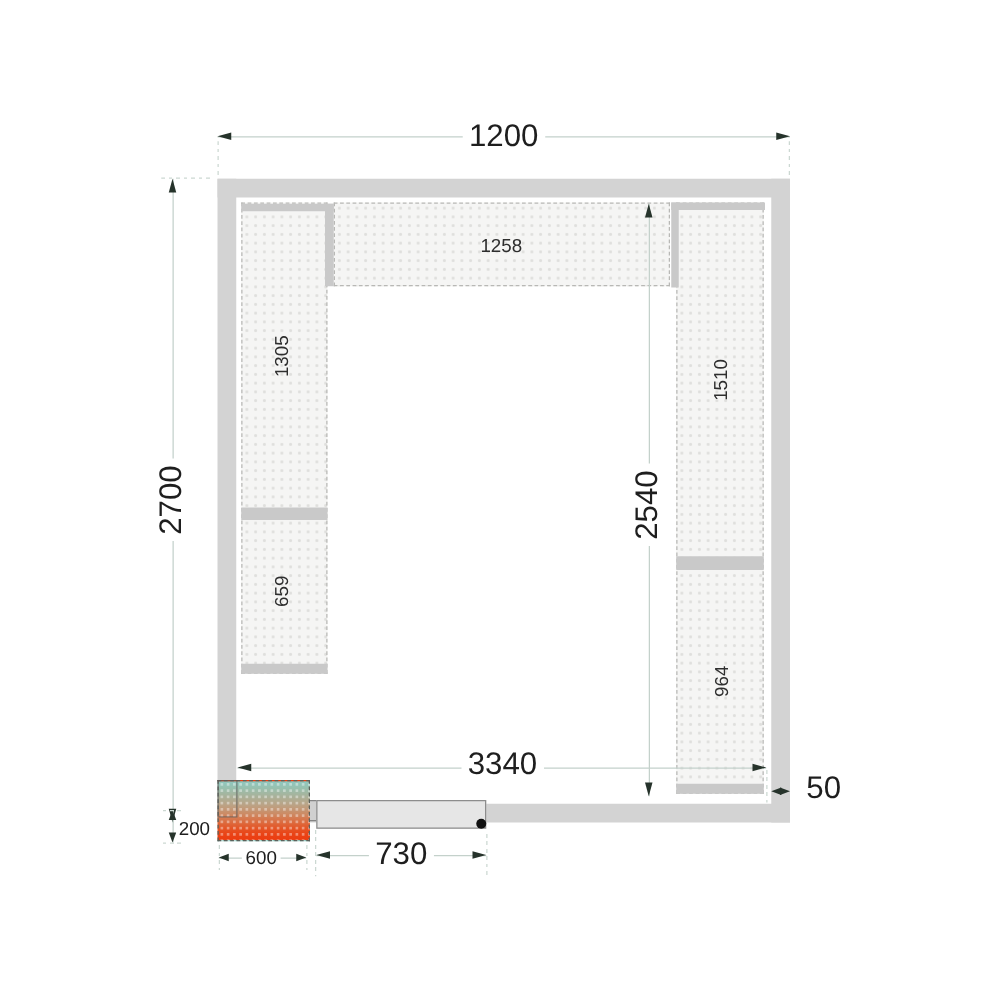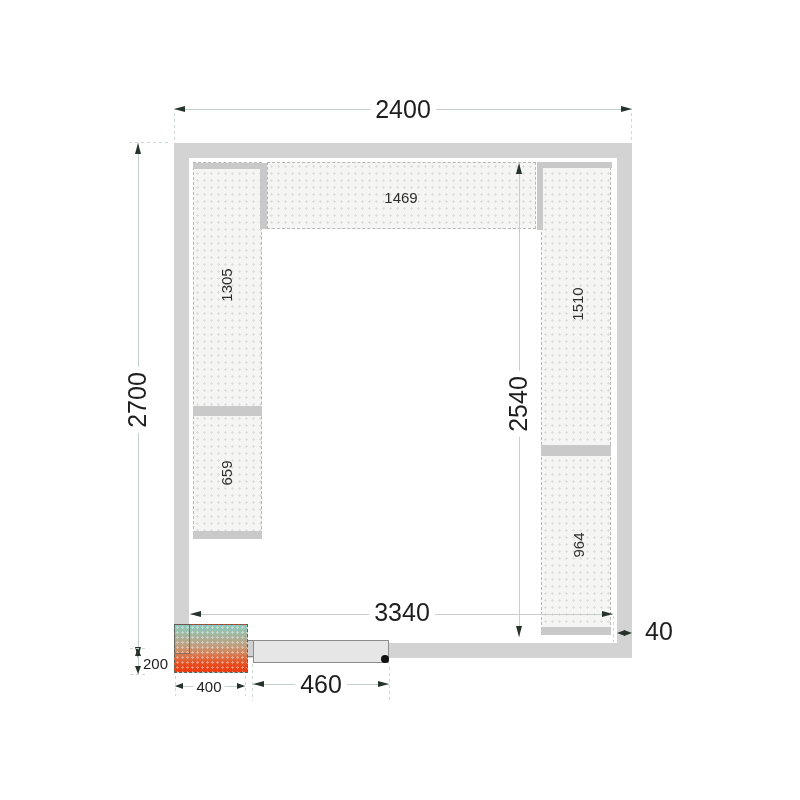"2400" div.dim-lbl { text: 2400 -> 1200 }
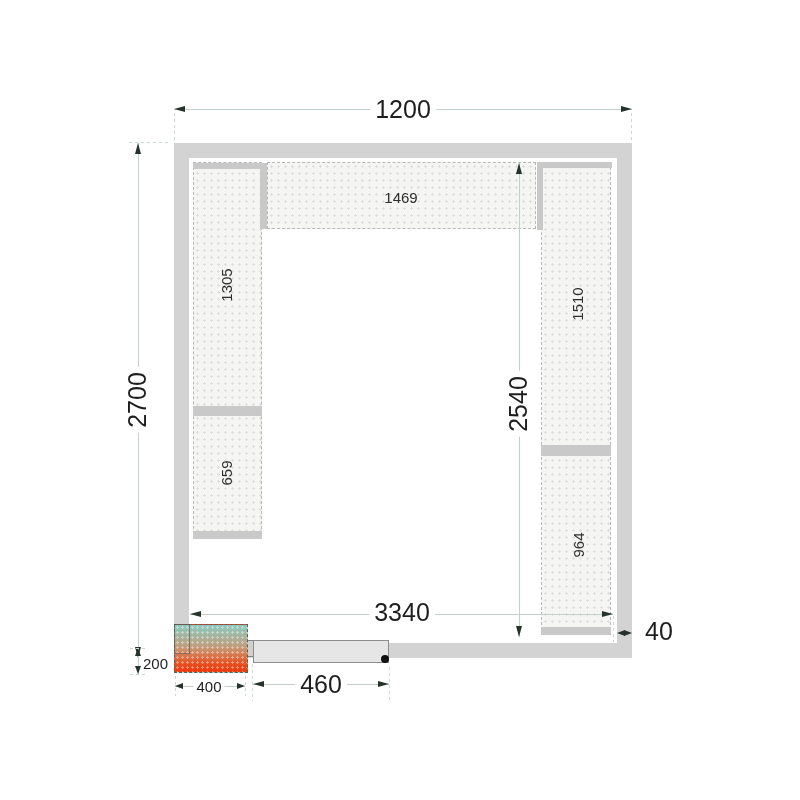"1469" div.shelf-lbl { text: 1469 -> 1258 }
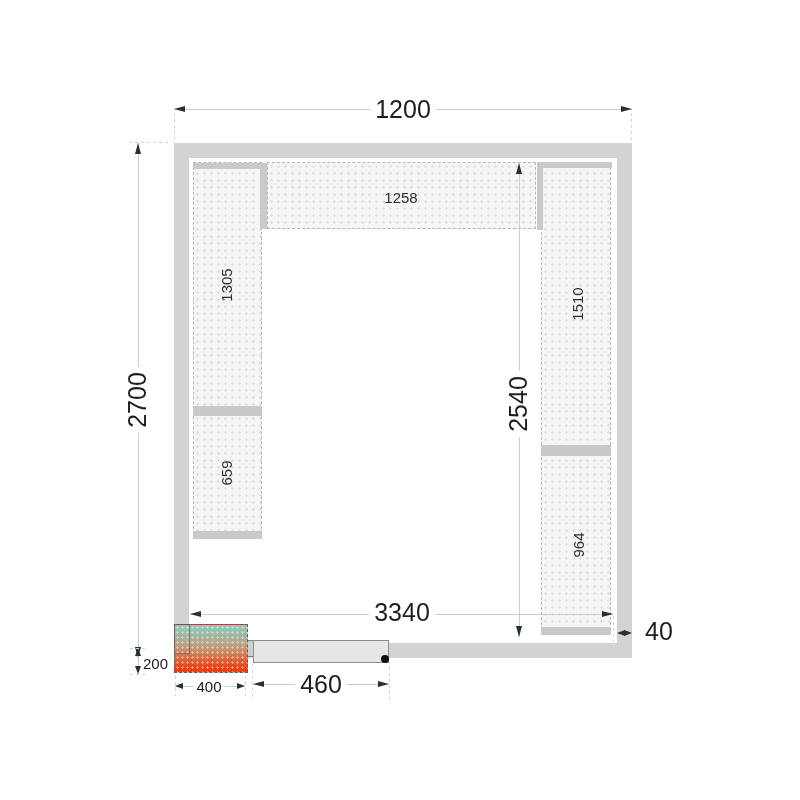"40" div.dim-lbl { text: 40 -> 50 }
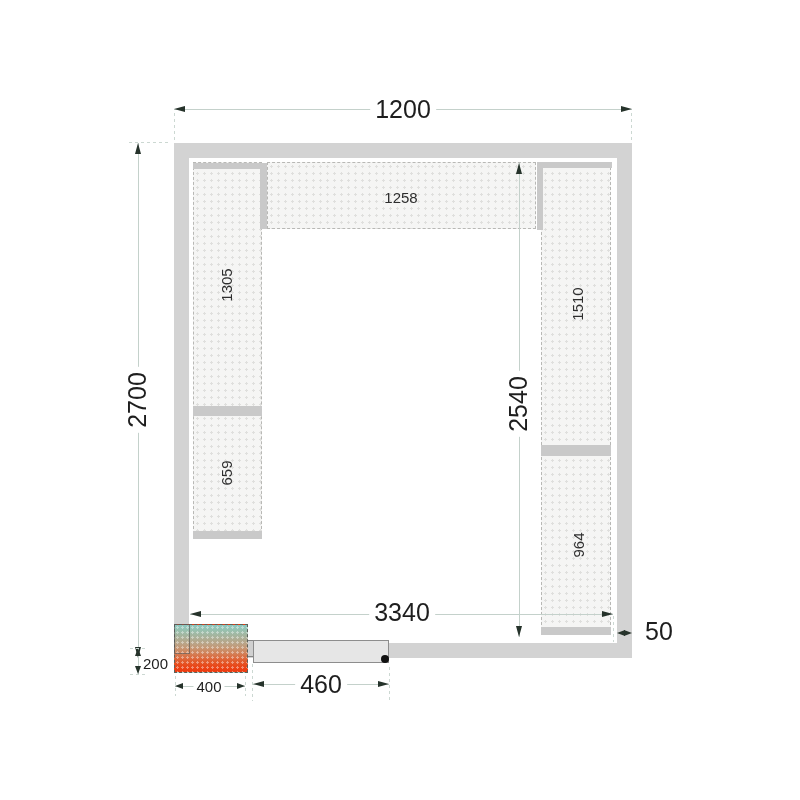"400" div.dim-lbl { text: 400 -> 600 }
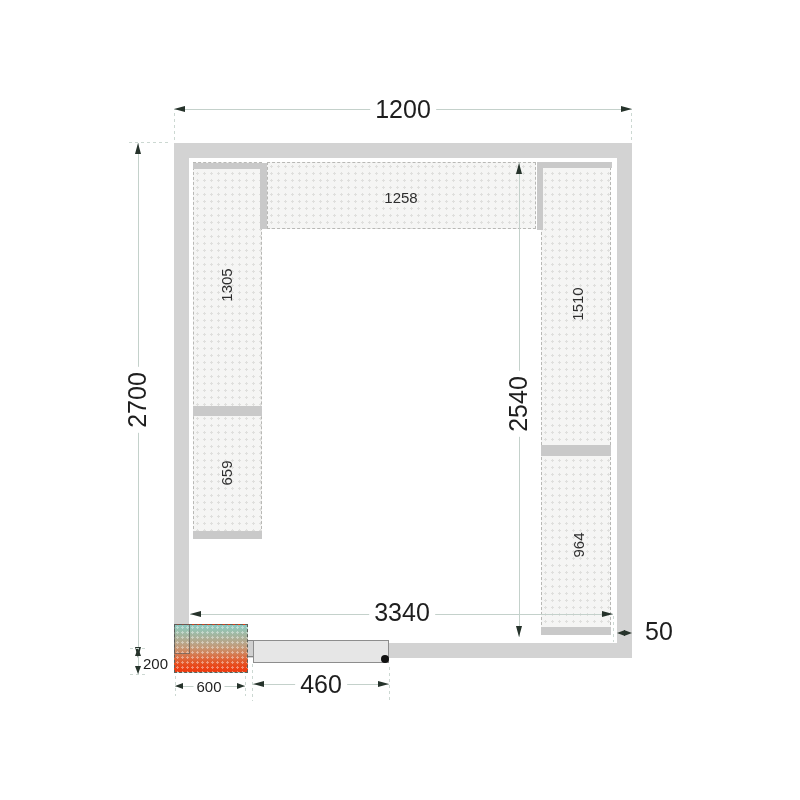"460" div.dim-lbl { text: 460 -> 730 }
